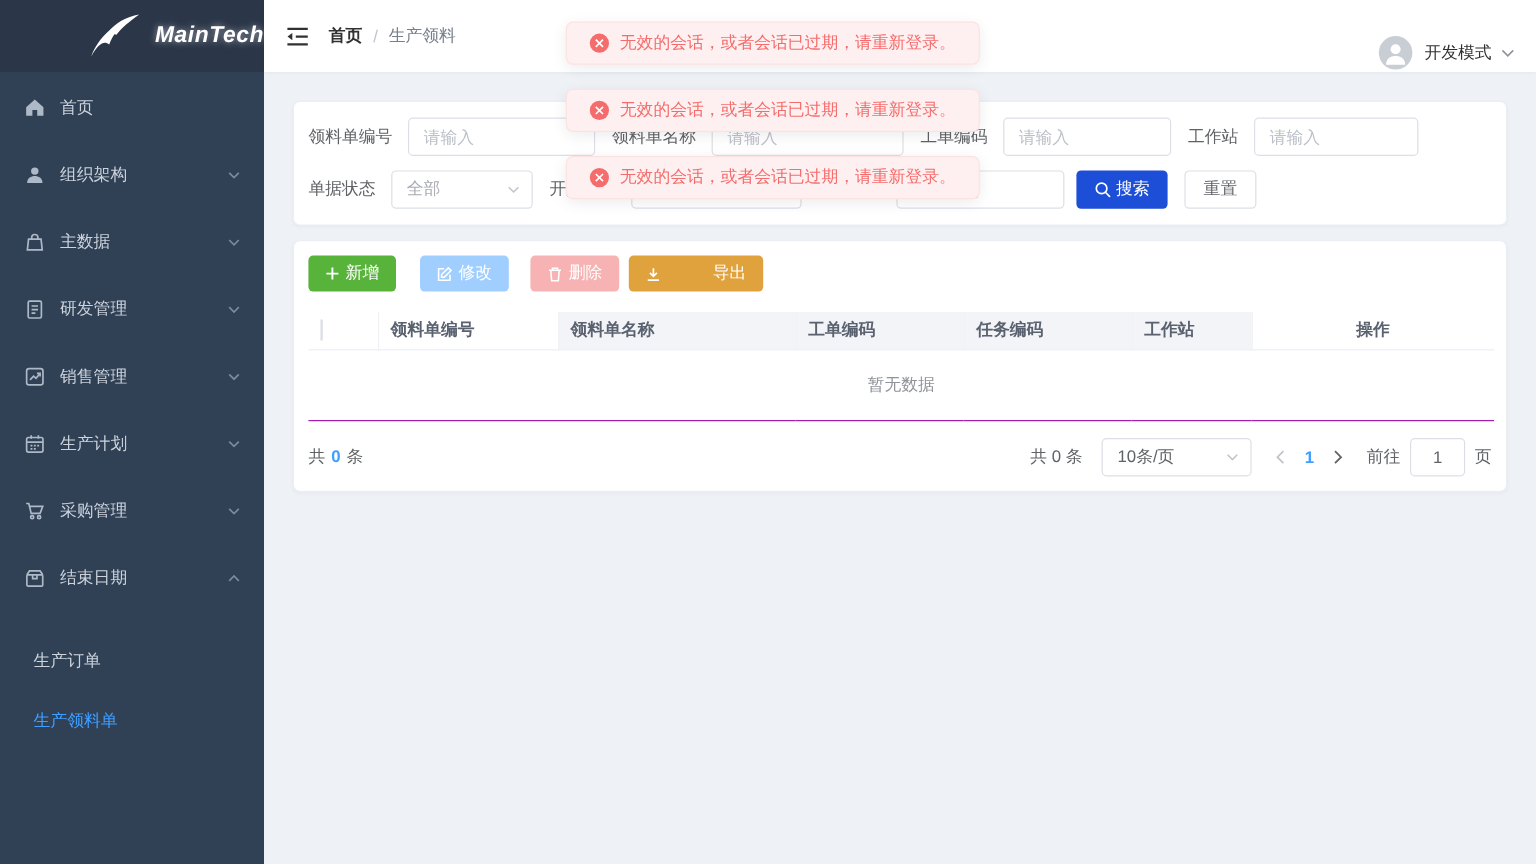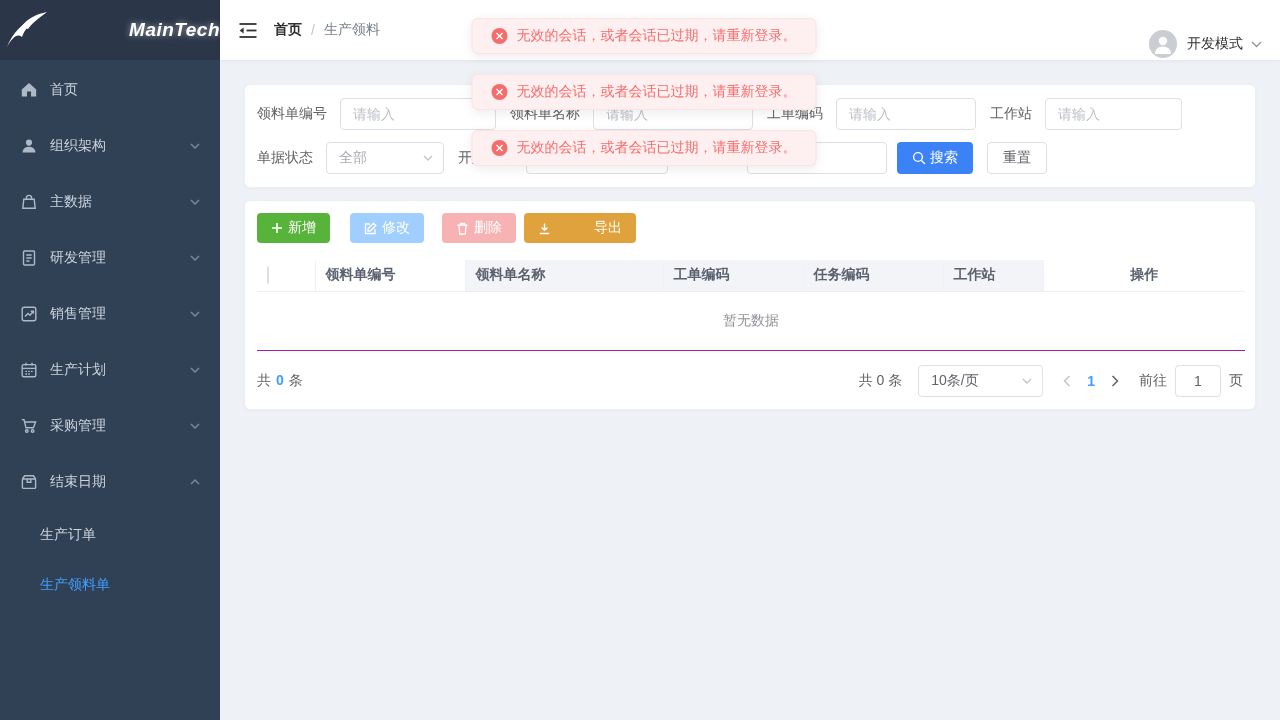"MainTech" .logo-band { justify-content: space-between -> flex-end }
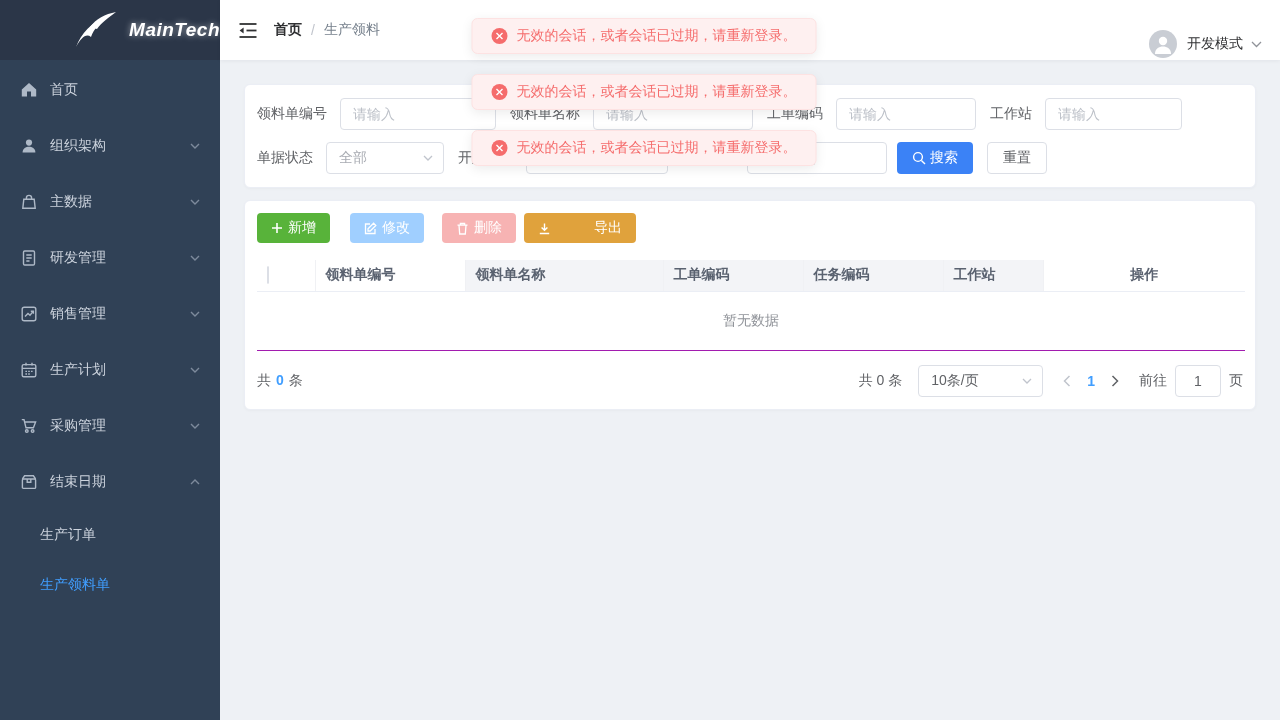"搜索" .btn-primary { background: #3b82f6 -> #1d4ed8 }
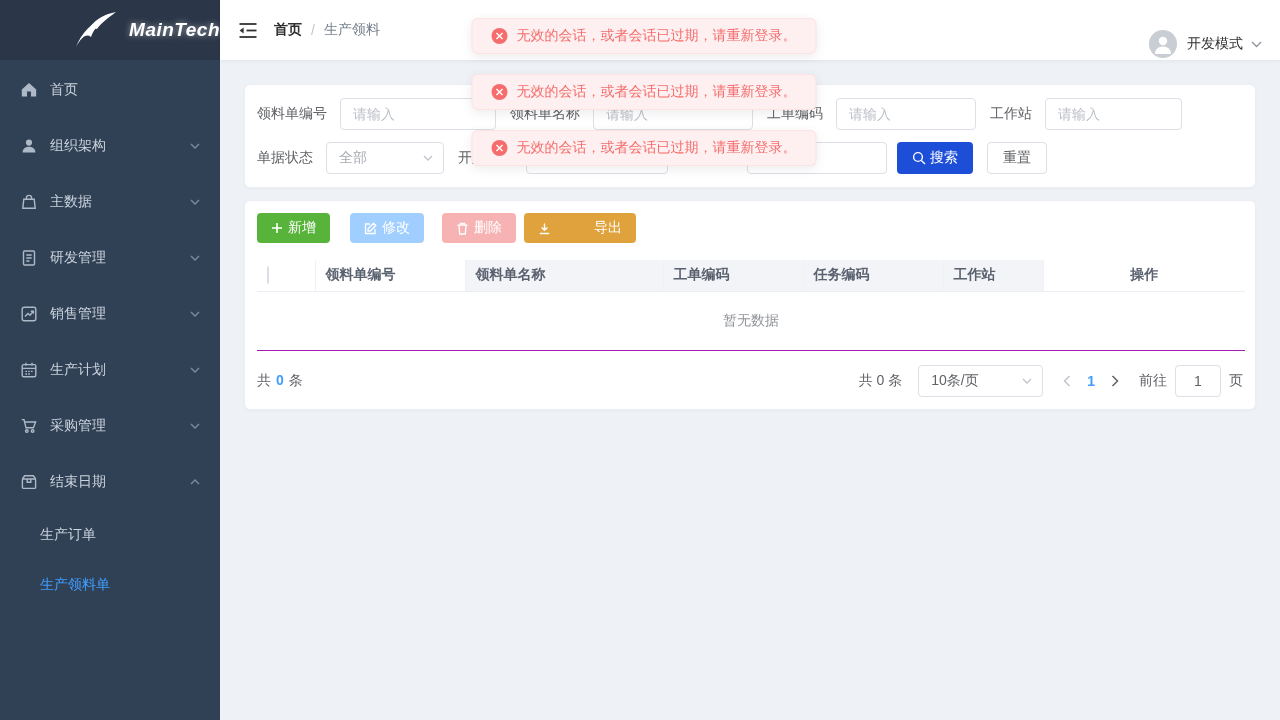"生产订单" .submenu-item { align-items: center -> flex-end; padding-left: 40px -> 28px }
